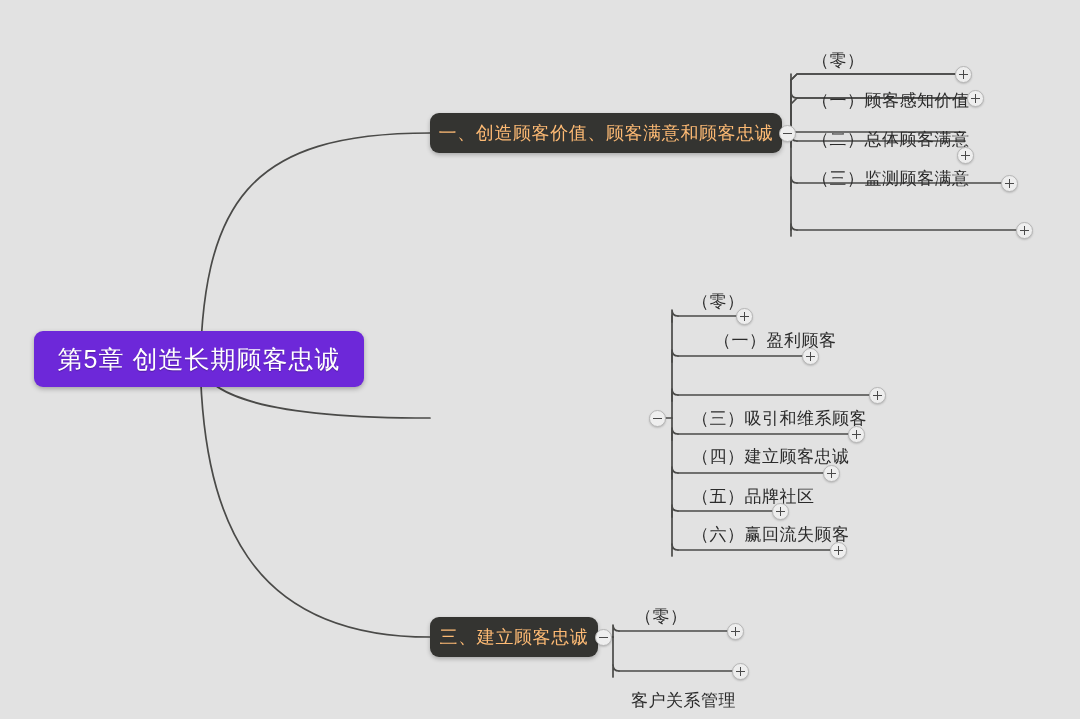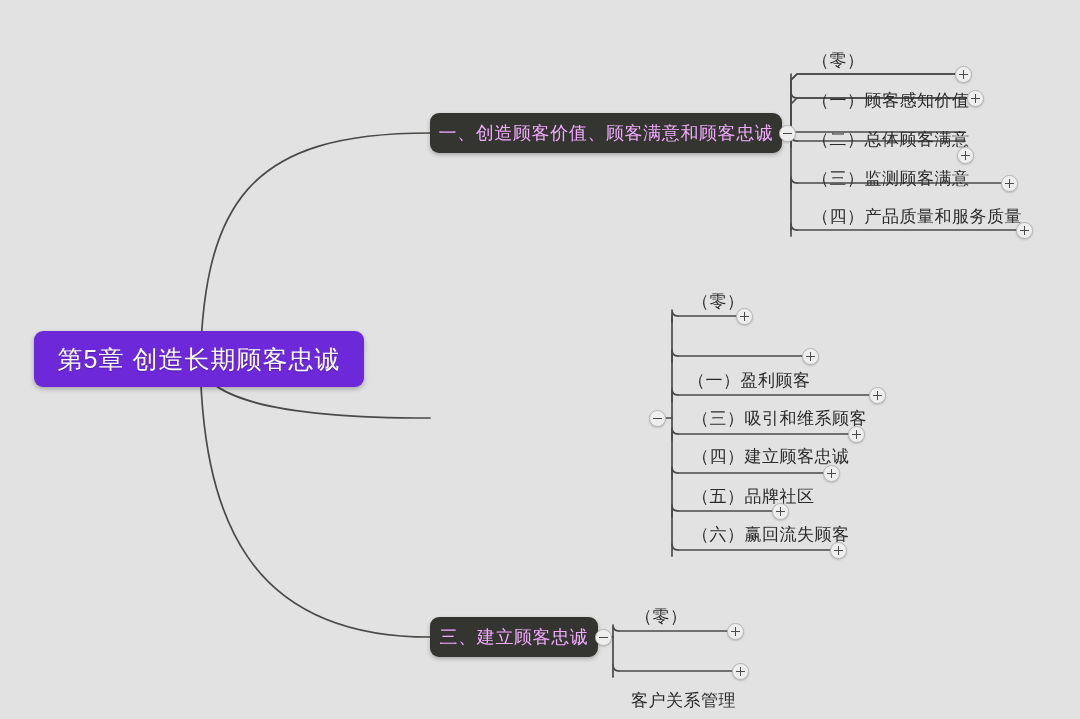"一、创造顾客价值、顾客满意和顾客忠诚" .branch-label { color: #f0abfc -> #fdba74 }
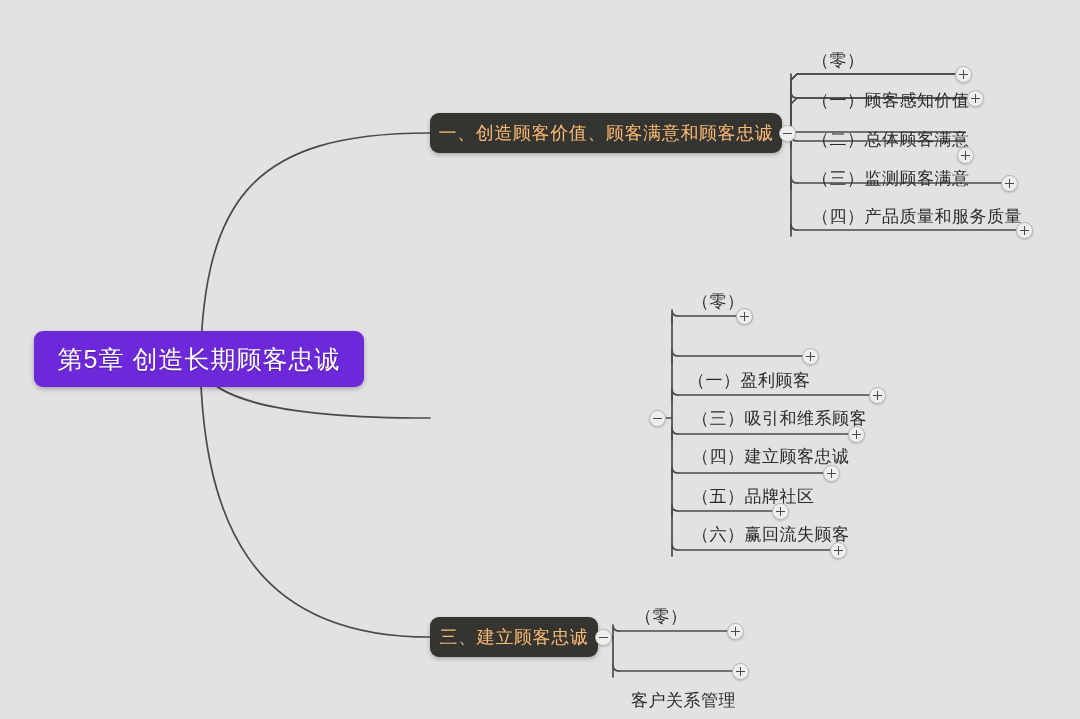"（四）产品质量和服务质量" div.leaf-label { html: <div>（四）产品质量和服务质量</div> -> none }
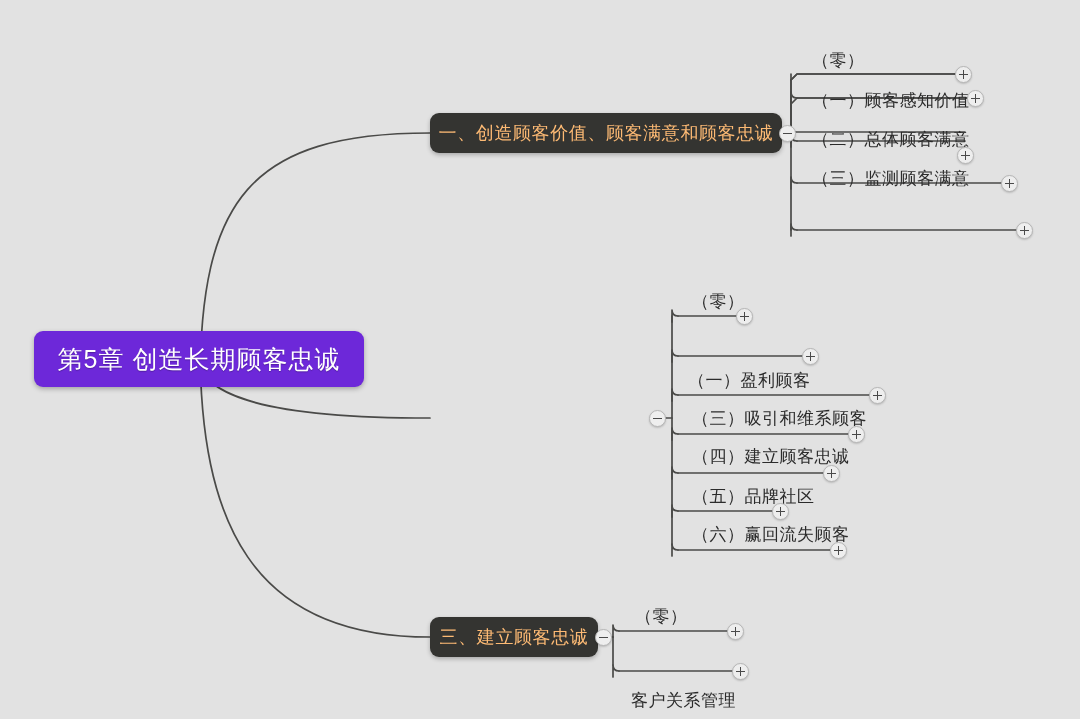"（一）盈利顾客" div.leaf-label { left: 688px -> 714px; margin-top: 40px -> none }
